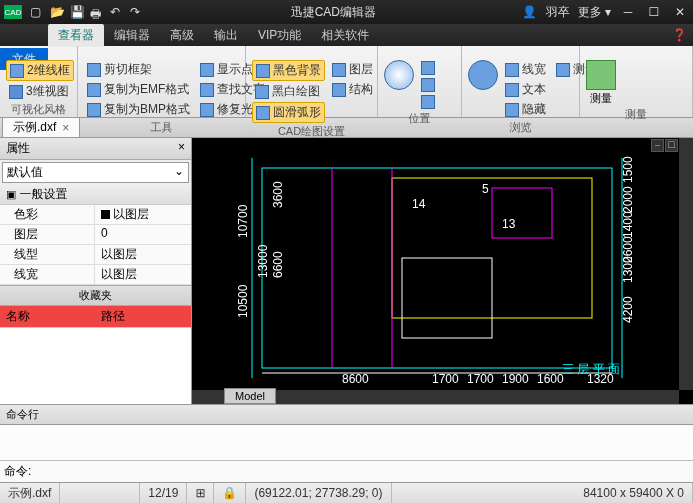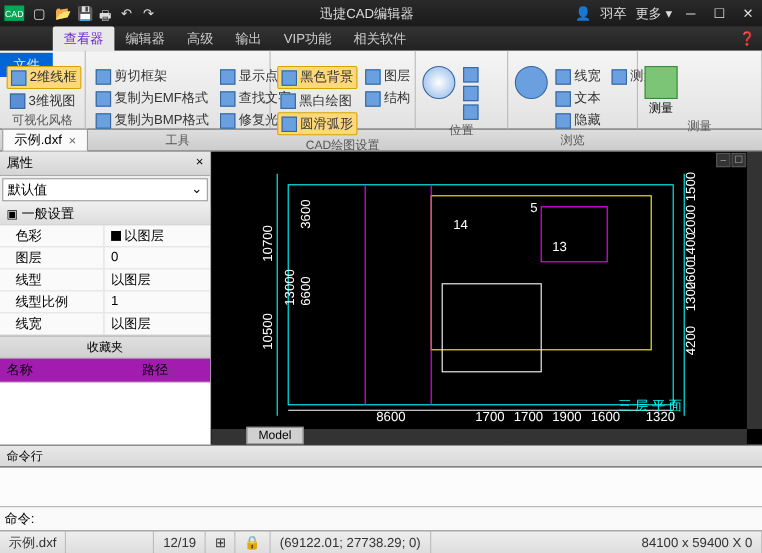"查看器" .menubar .tab.active { color: #6d28d9 -> #0f766e }
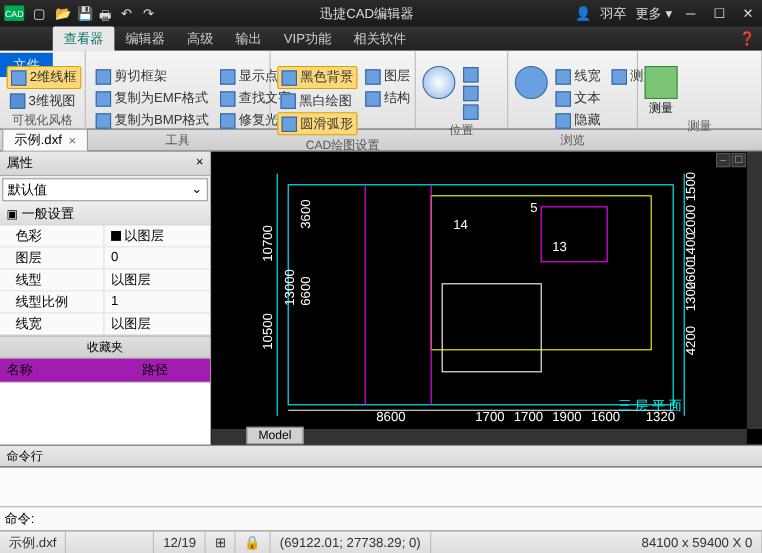"线型比例" div.proprow { html: <div> <div>线型比例</div> <div>1</div> </div> -> none }
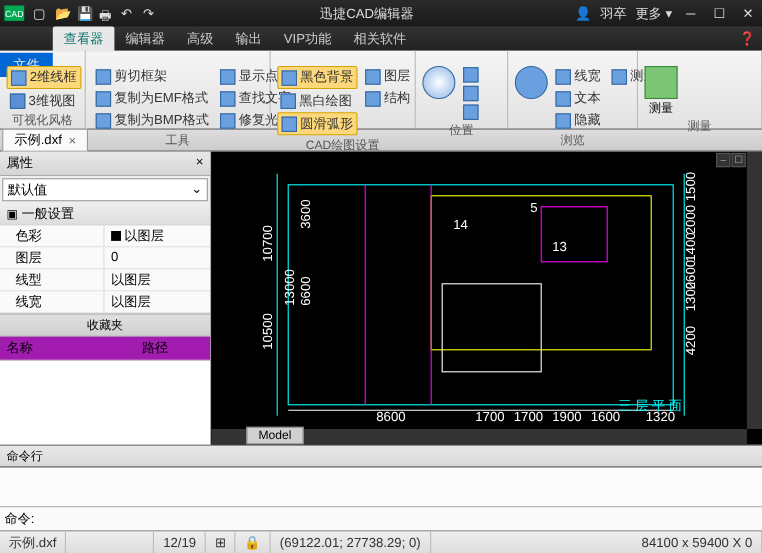"名称" .favcols { background: #a21caf -> #ef4444; gap: 28px -> none }
